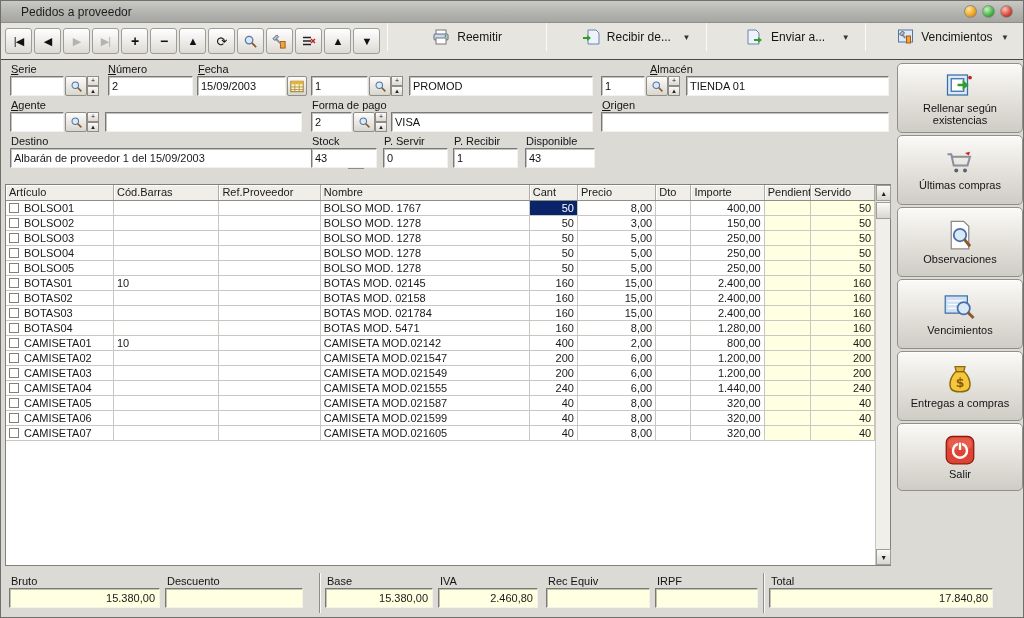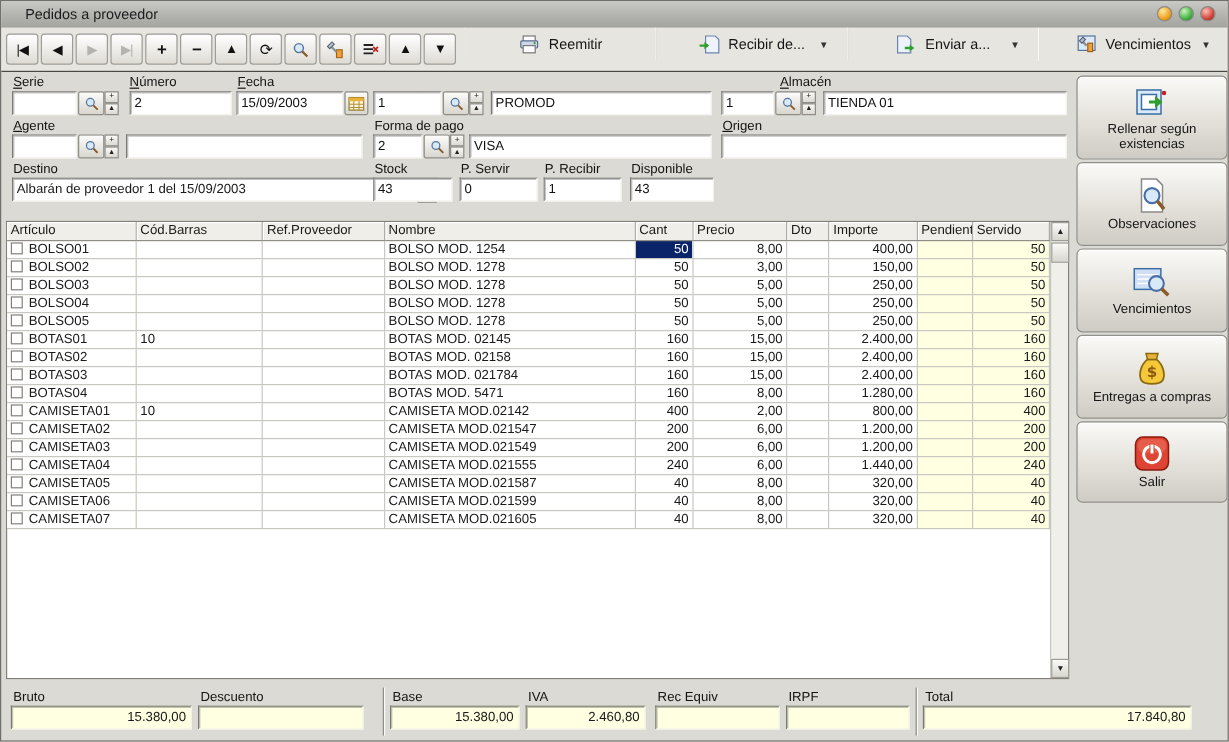"Últimas compras" div.sbbtn { html: none -> <div> <svg> <path></path> <circle></circle> <circle></circle> <path></path> </svg> <span>Últimas compras</span> </div> }
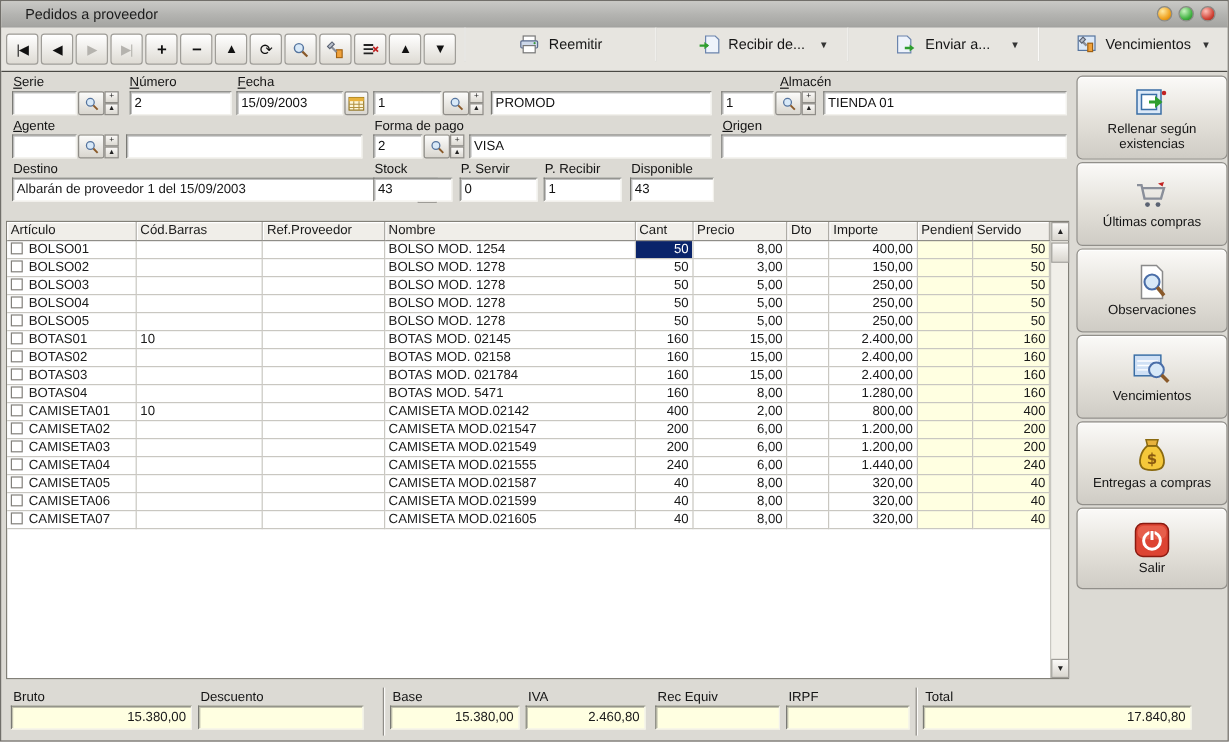"BOLSO MOD. 1254" td { text: 1254 -> 1767 }
